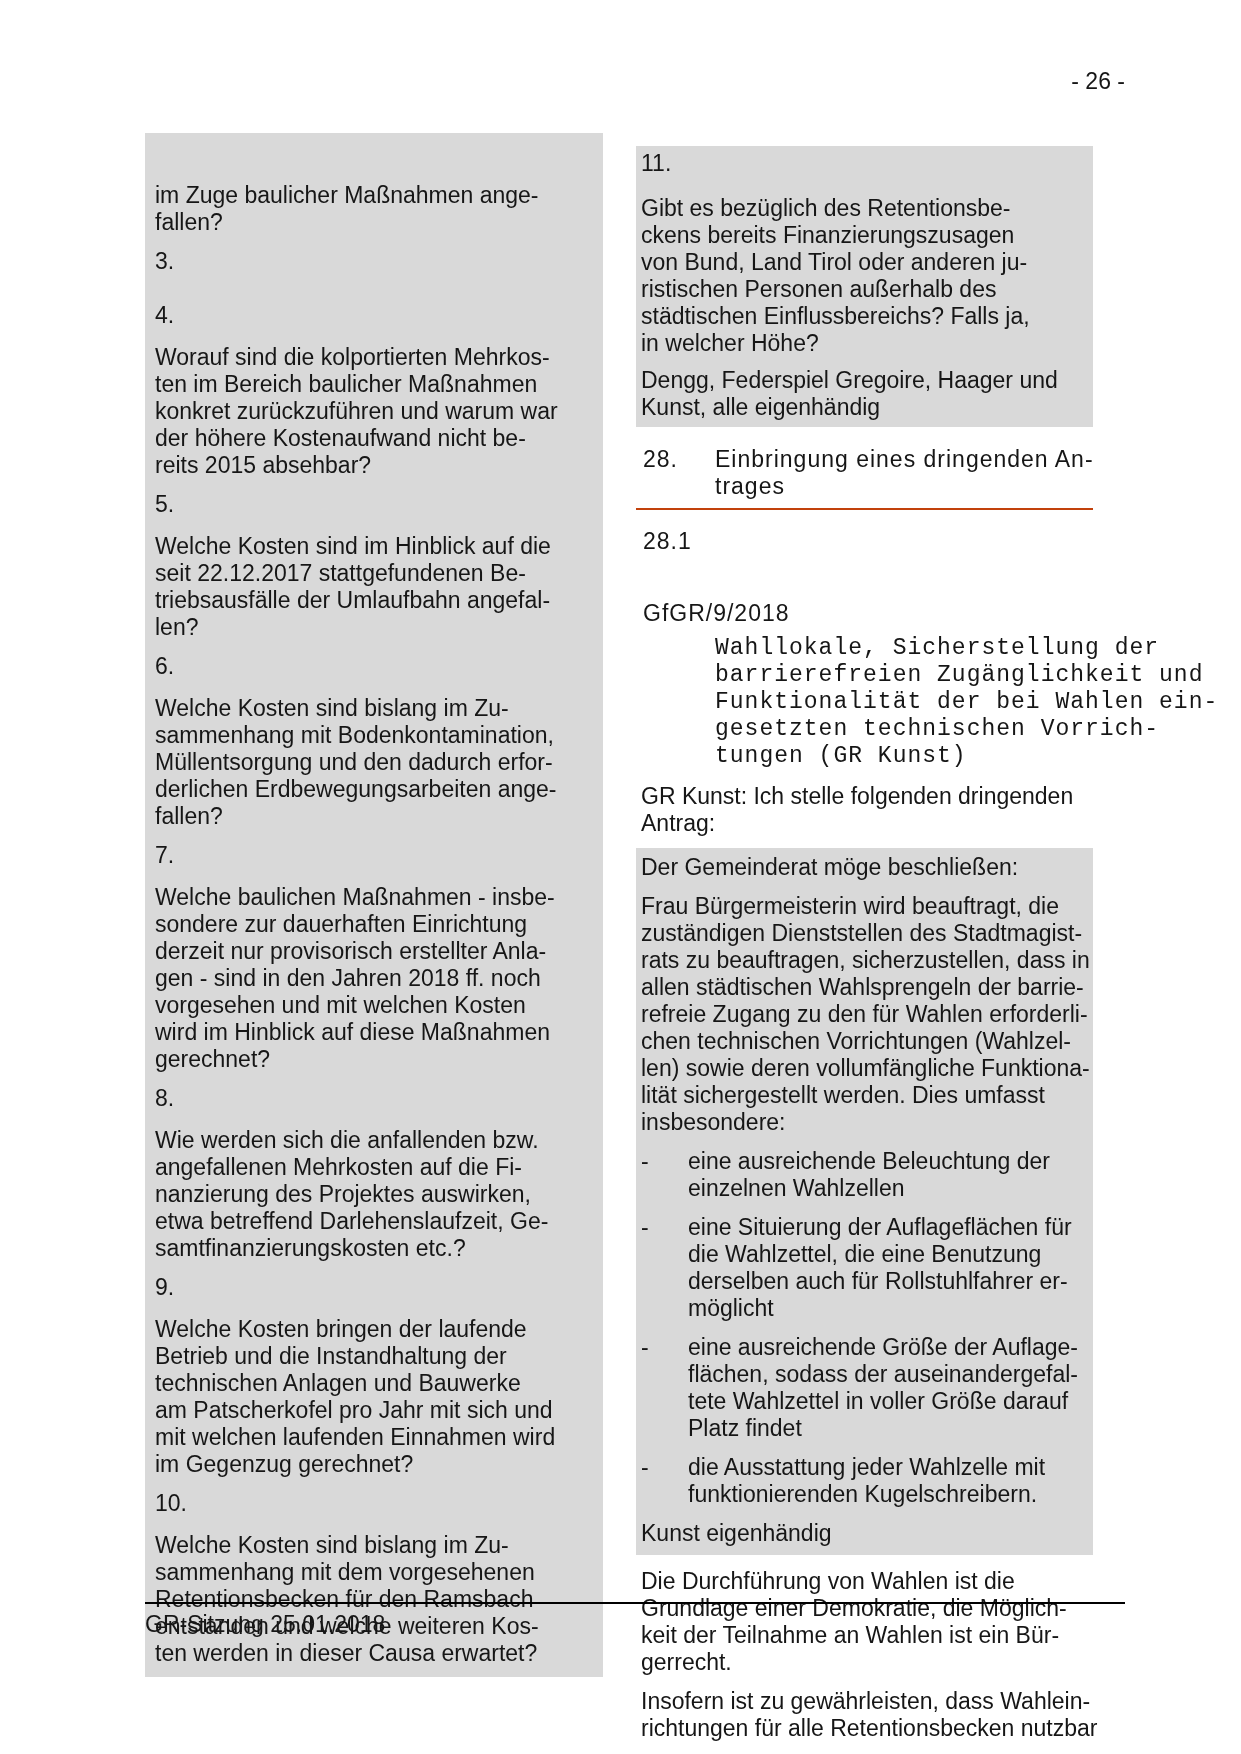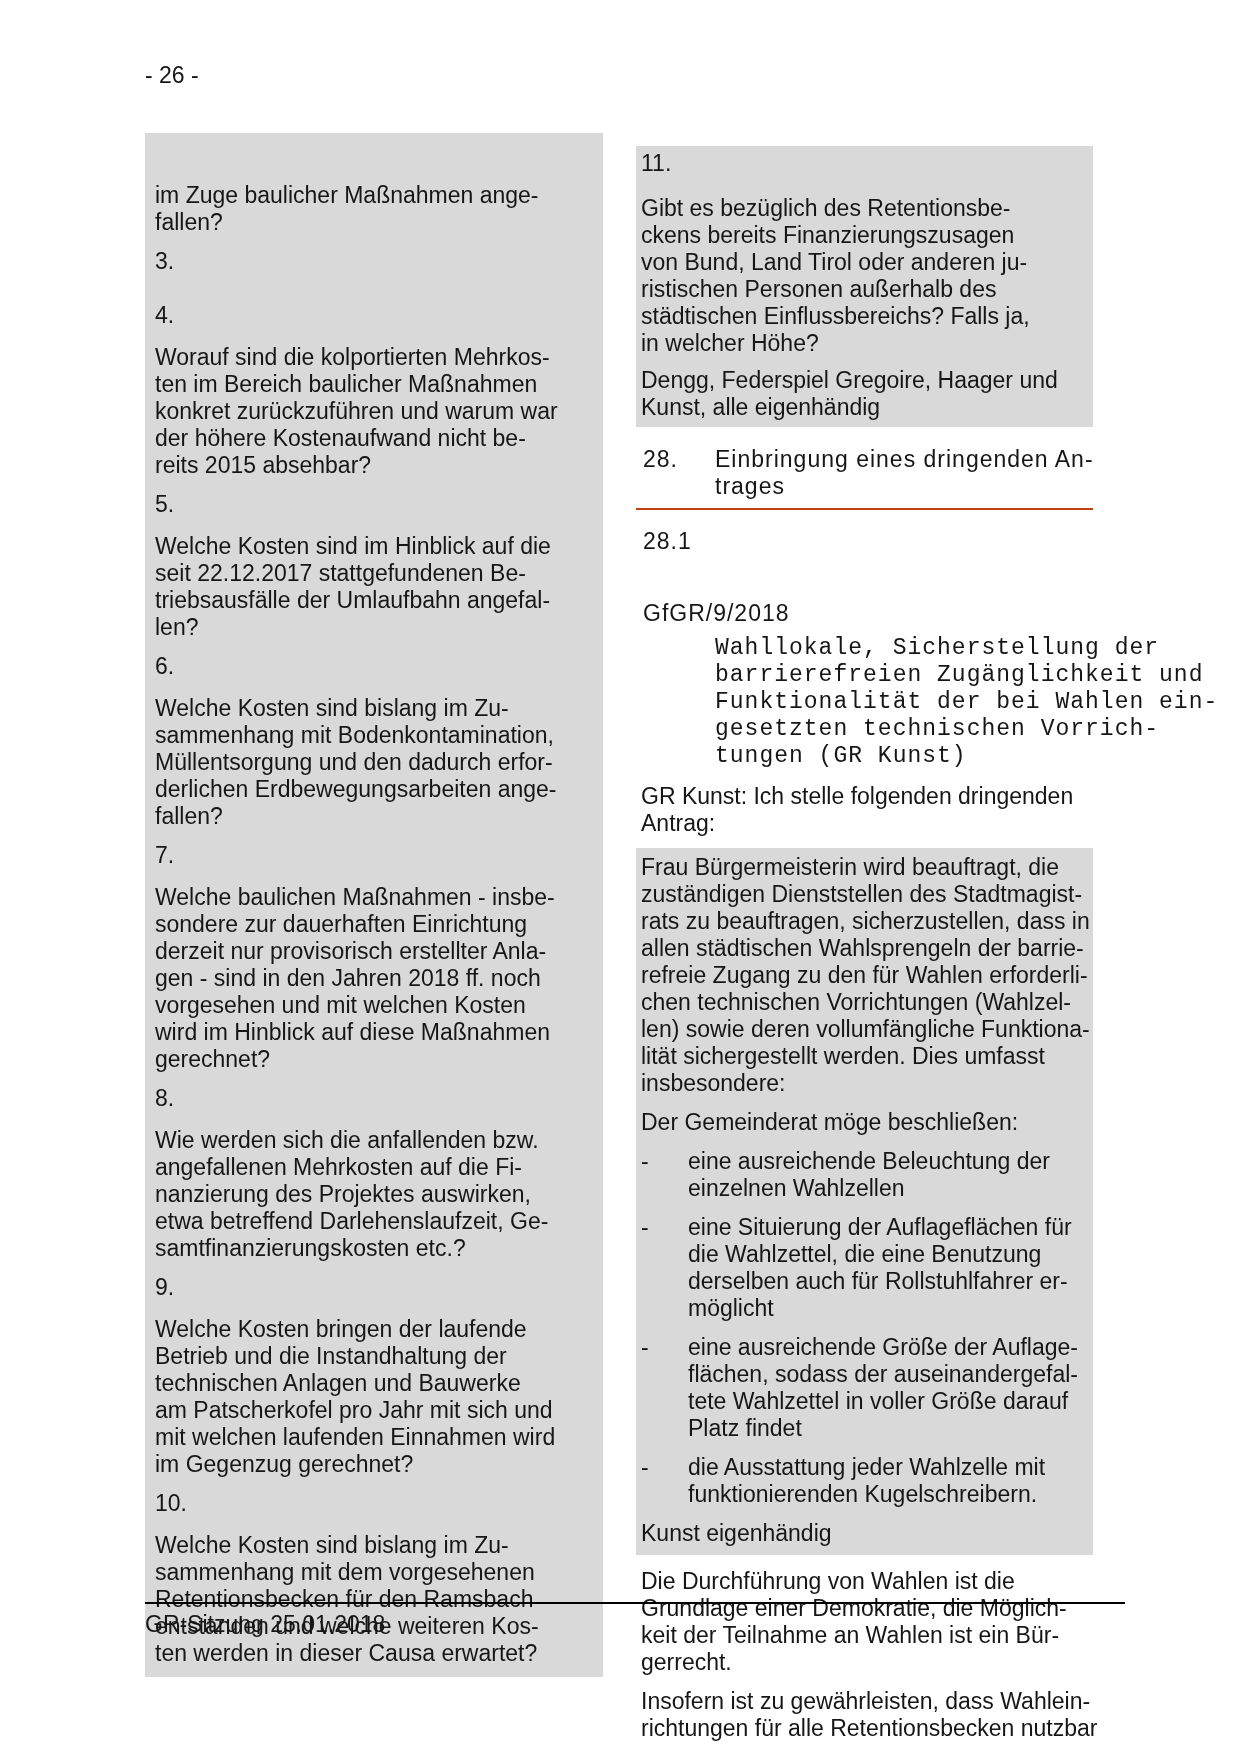"- 26 -" .page-number { text-align: left -> right; top: 62px -> 68px }
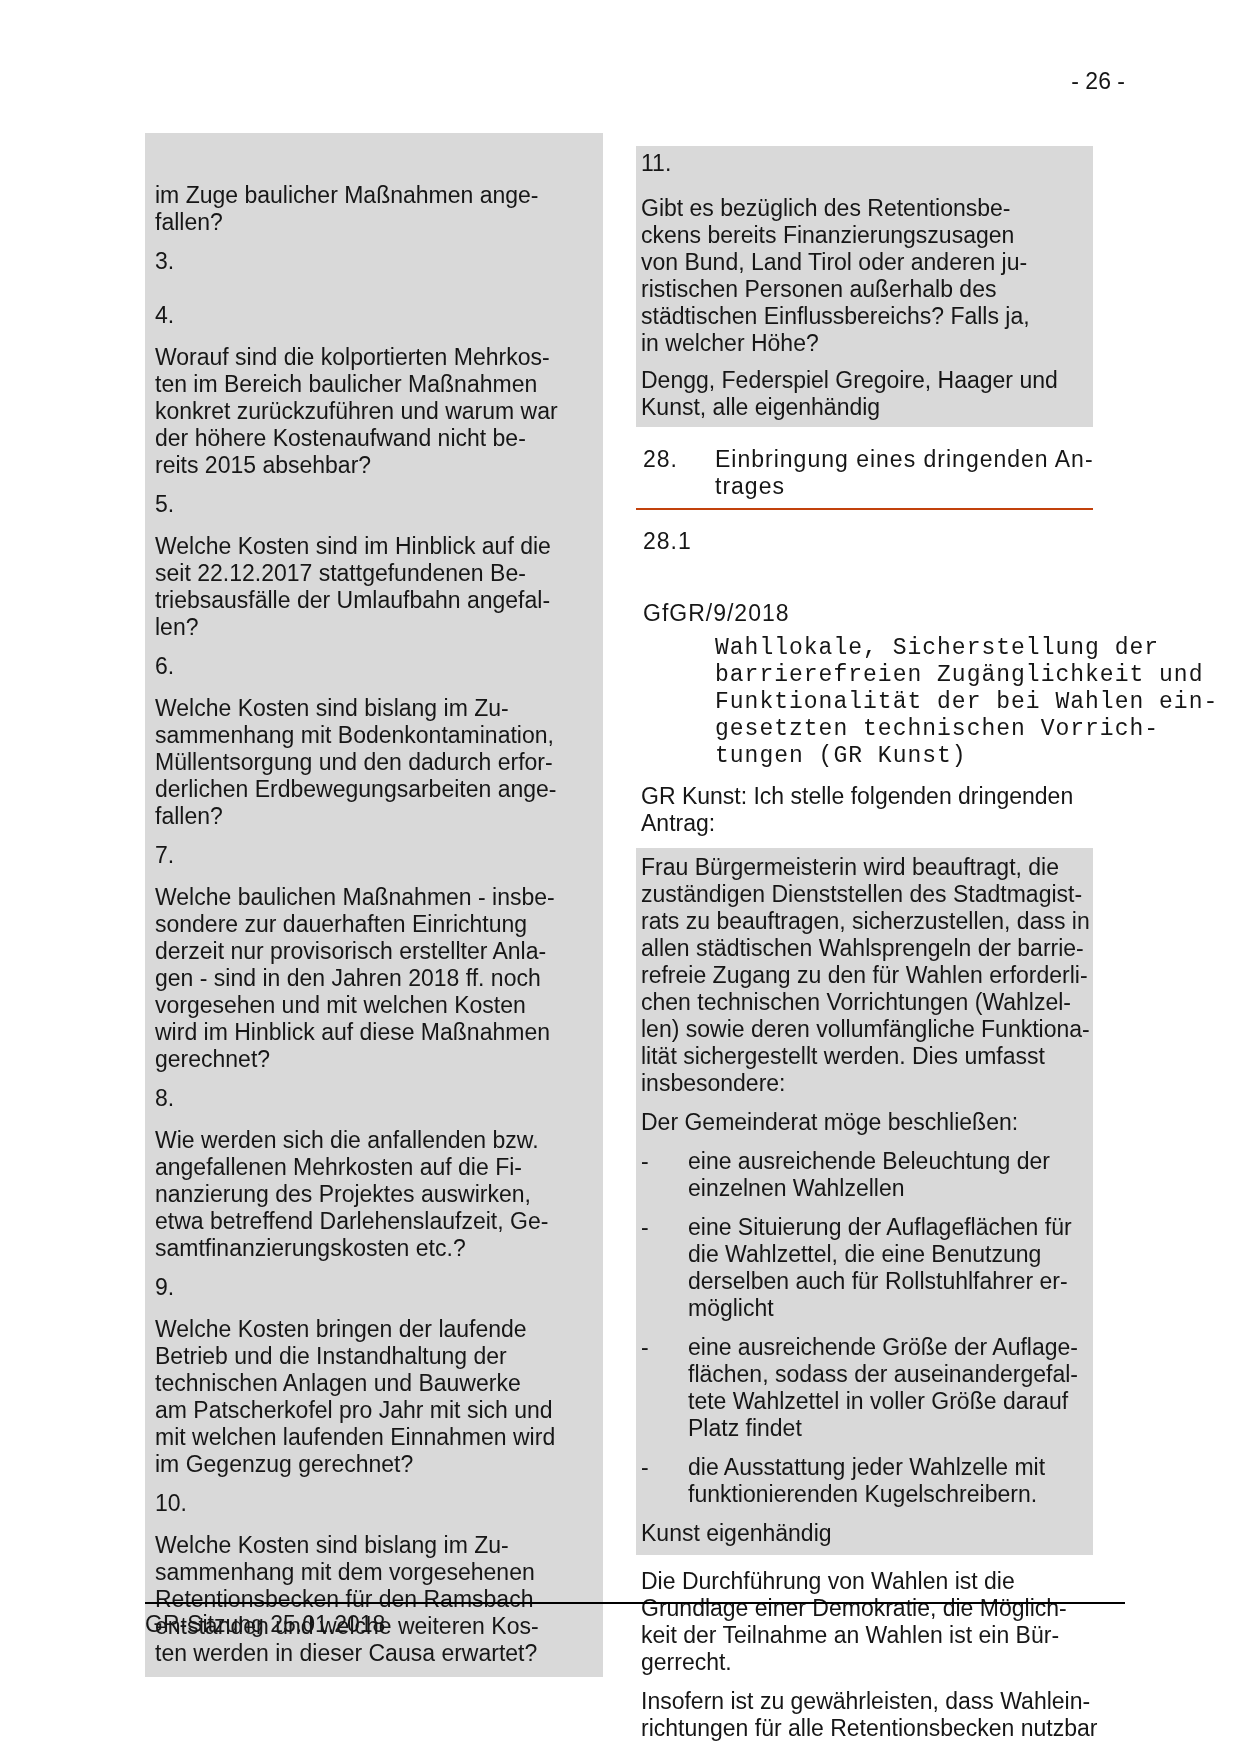"Frau Bürgermeisterin wird beauftragt," div.para { order: before "Der Gemeinderat möge beschließen:" -> after "Der Gemeinderat möge beschließen:" }
